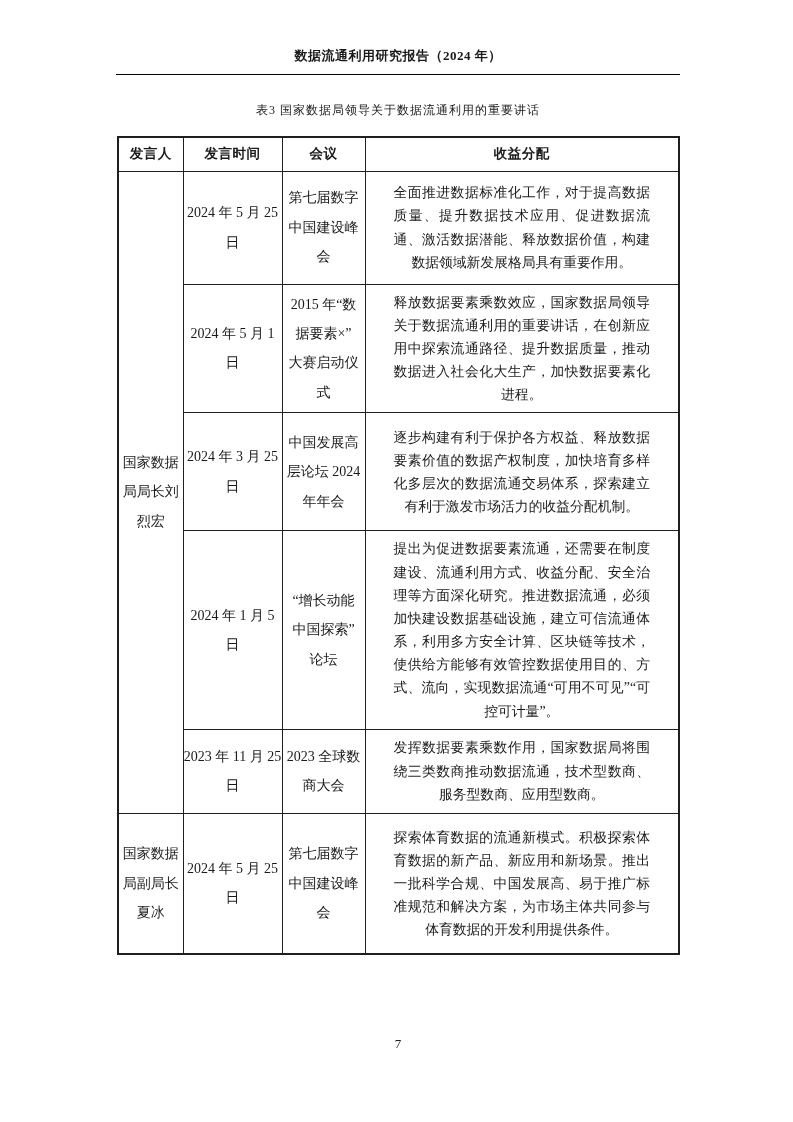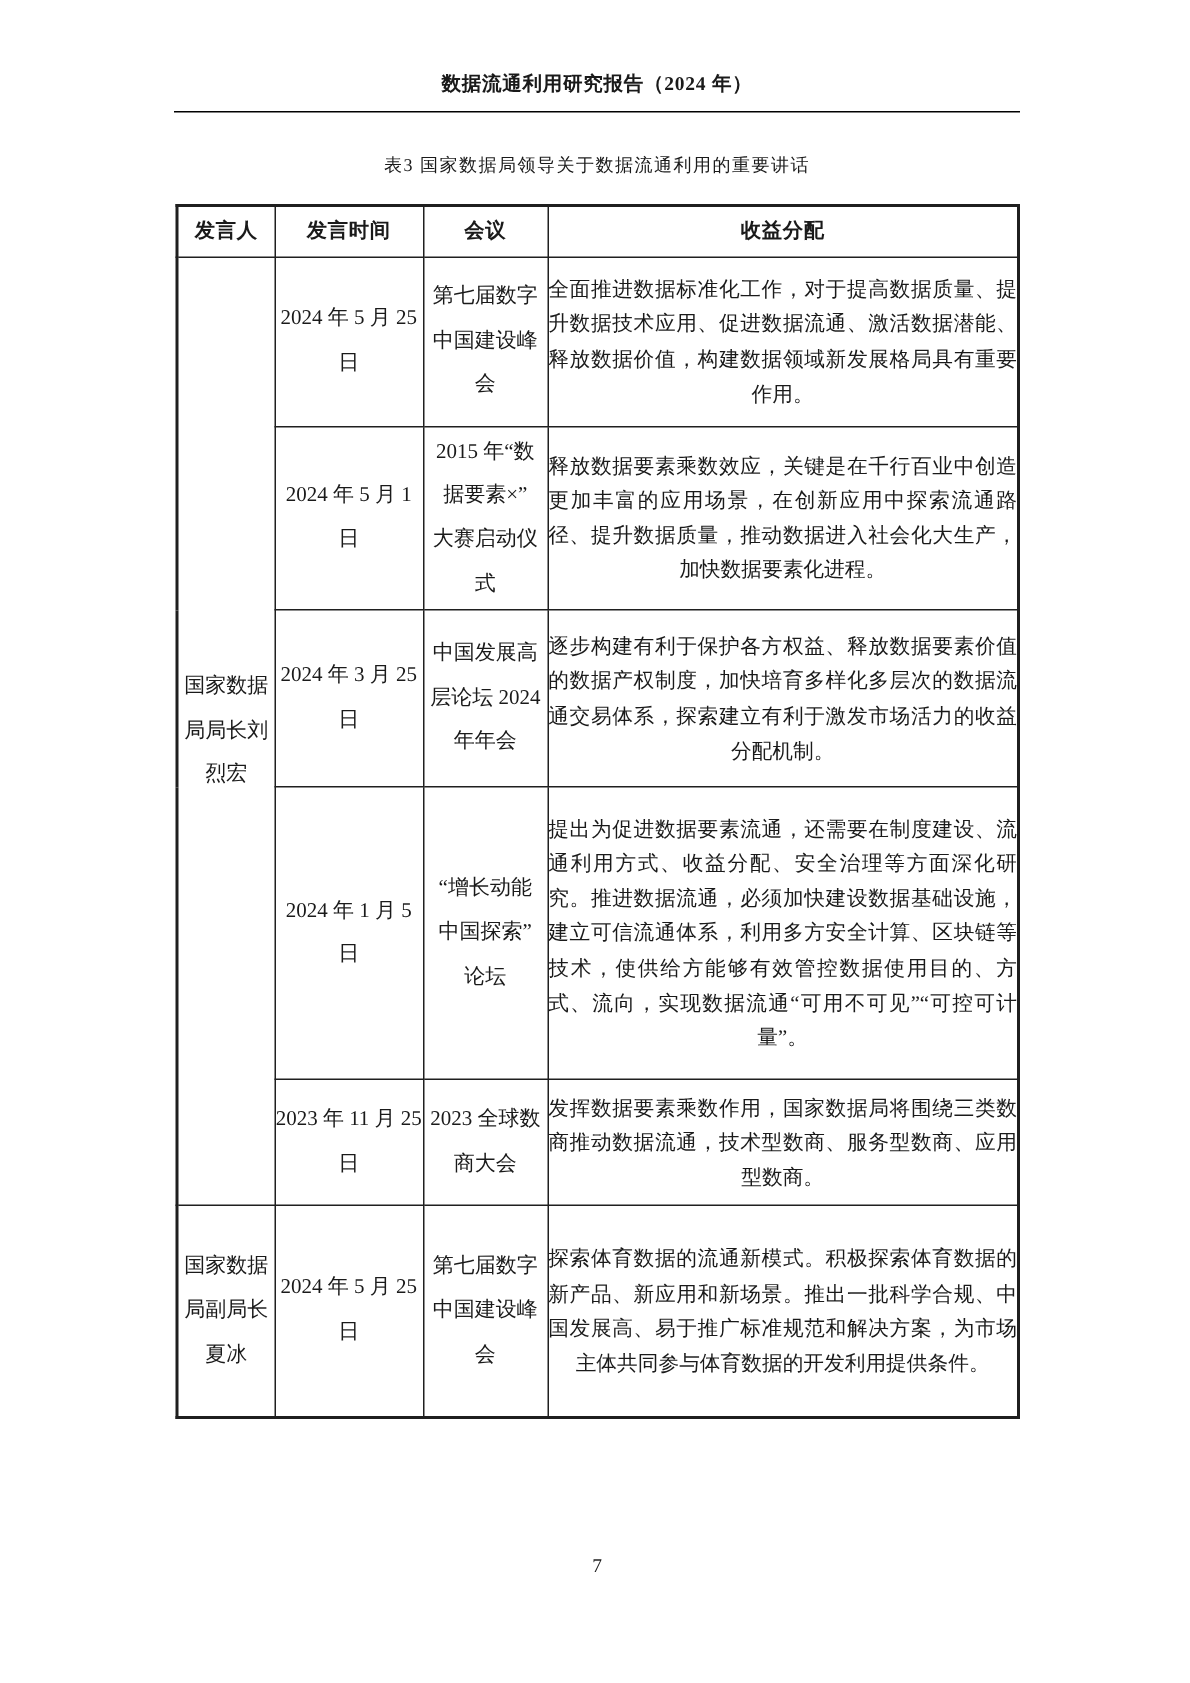"全面推进数据标准化工作，对于提高数据质量、提升数据技术应用、促进数据流通、激活数" td.points { padding: 6px 0 -> 6px 28px }
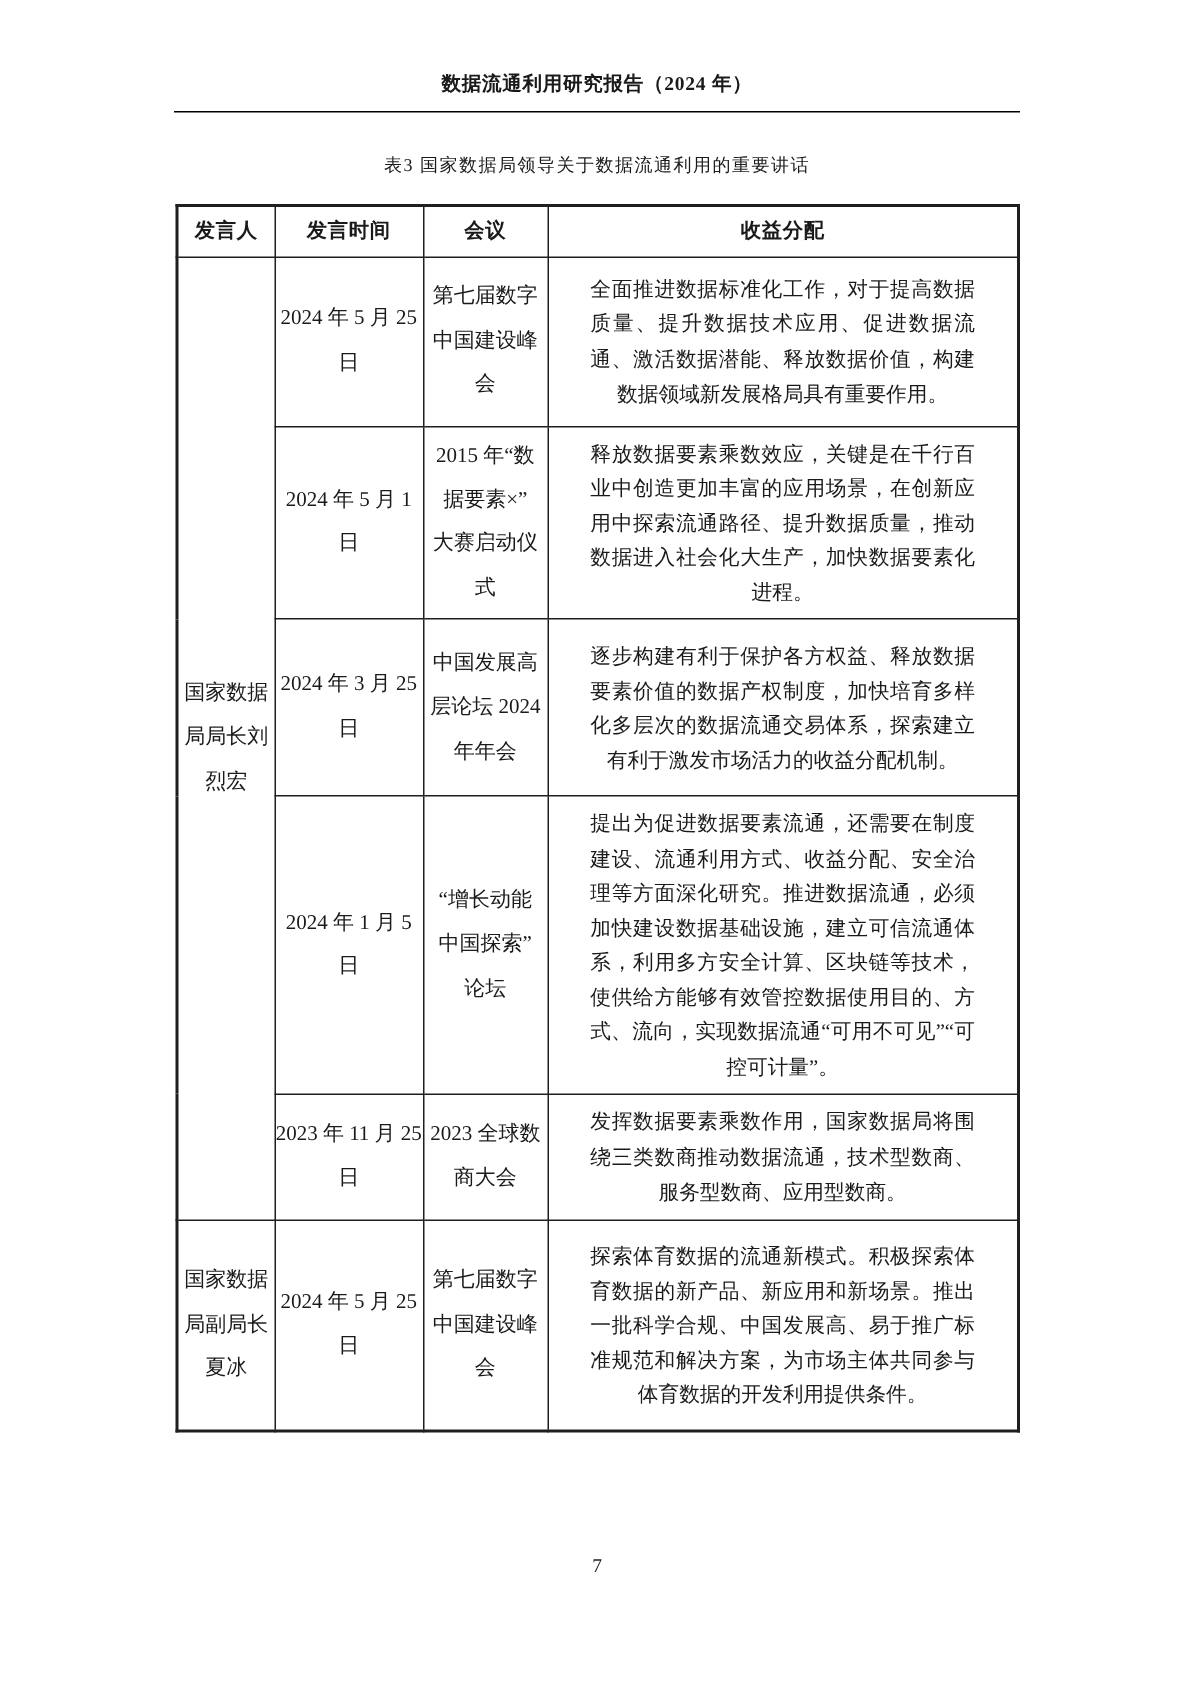"释放数据要素乘数效应，关键是在千行百业中创造更加丰富的应用场景，在创新应用中探索" td.points { text: 关键是在千行百业中创造更加丰富的应用场景 -> 国家数据局领导关于数据流通利用的重要讲话 }
